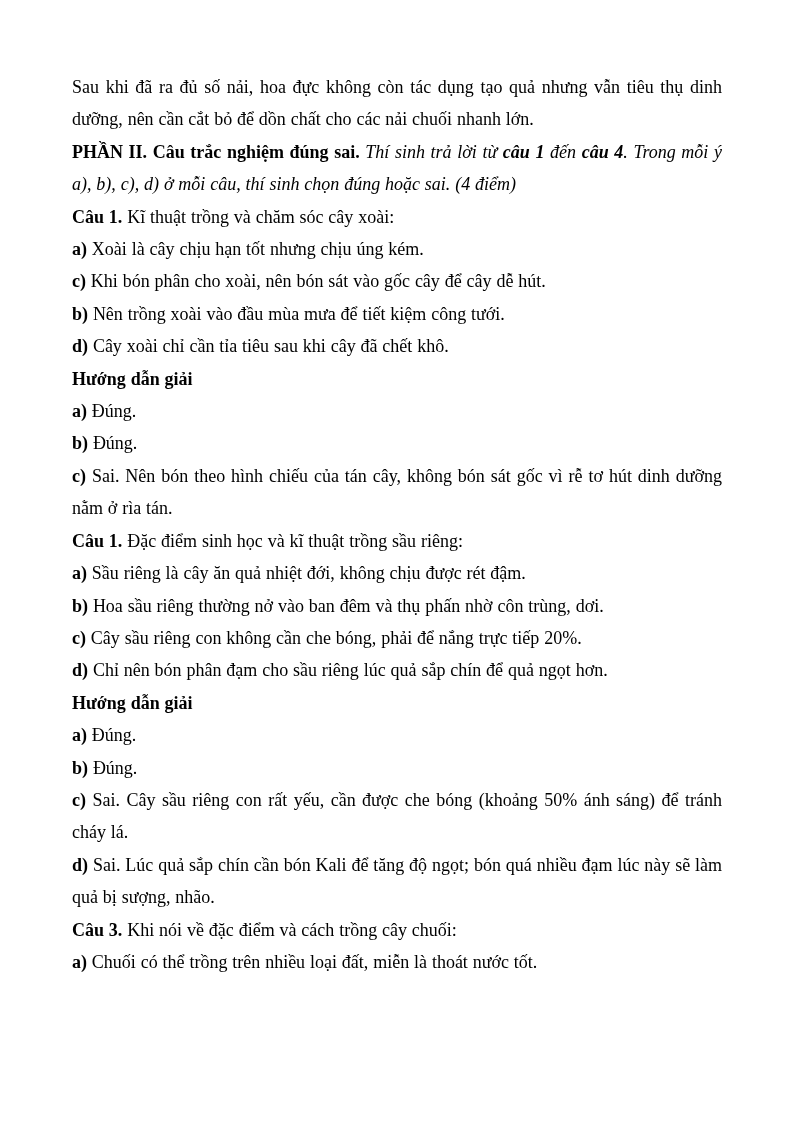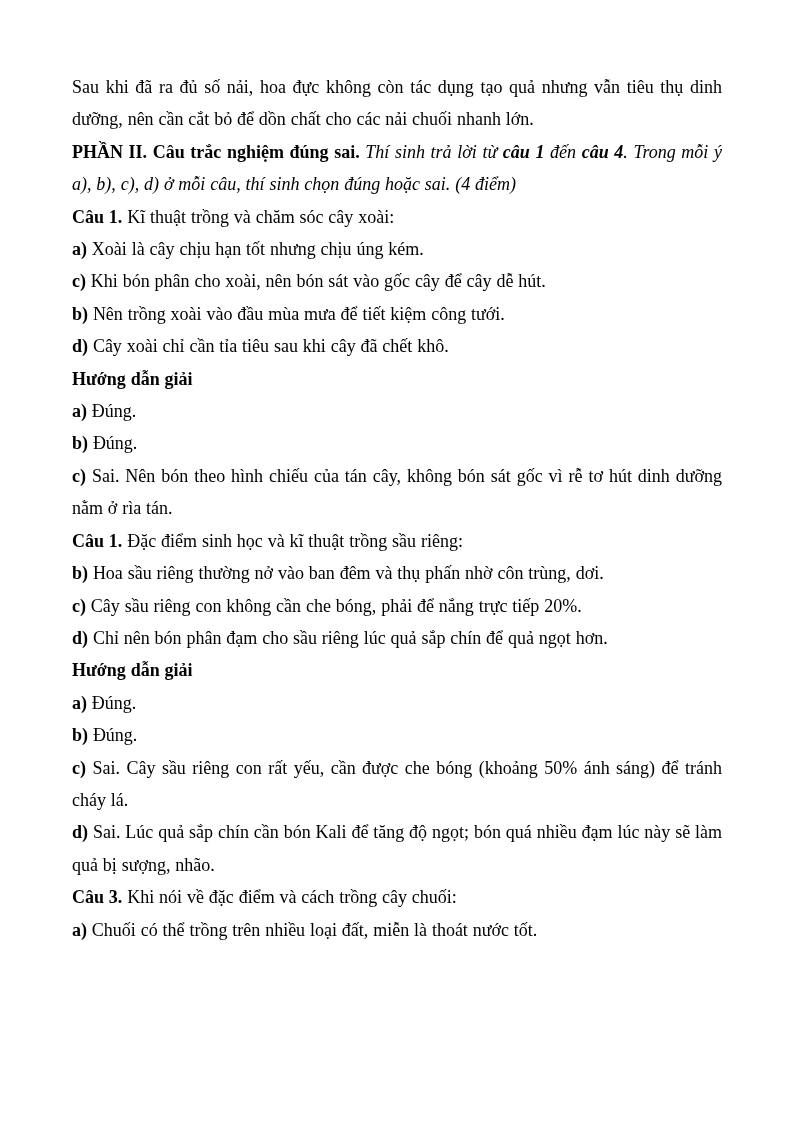"a) Sầu riêng là cây" p.para { html: none -> <p><span>a)</span><span> Sầu riêng là cây ăn quả nhiệt đới, không chịu được rét đậm.</span></p> }
